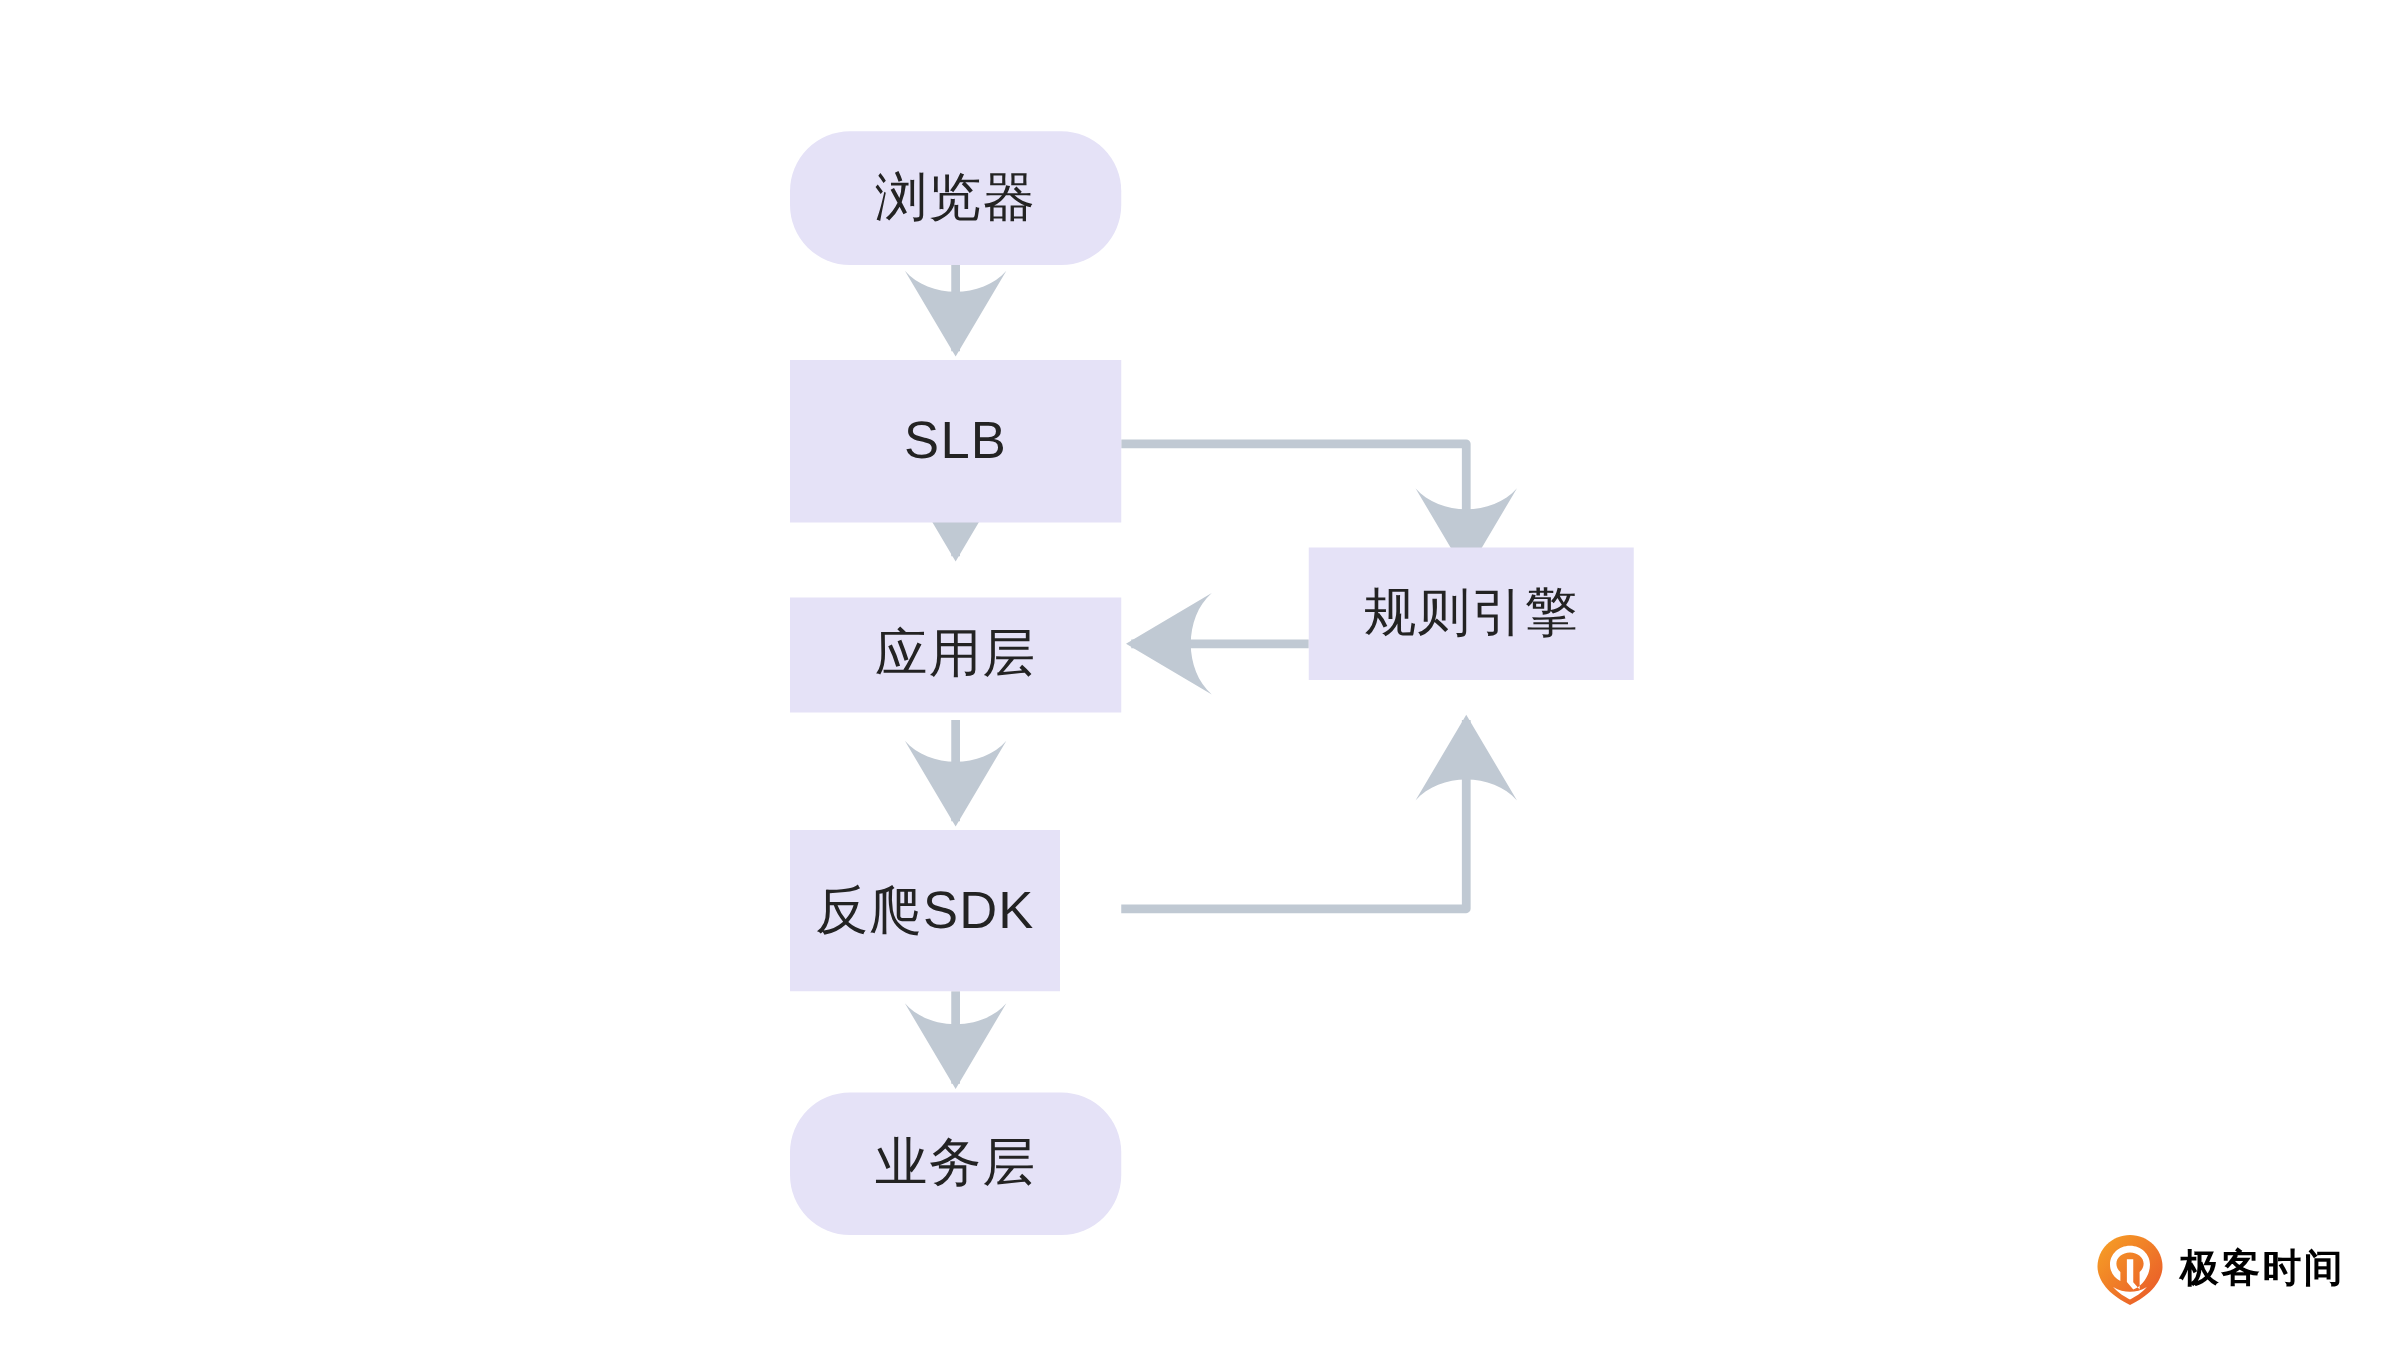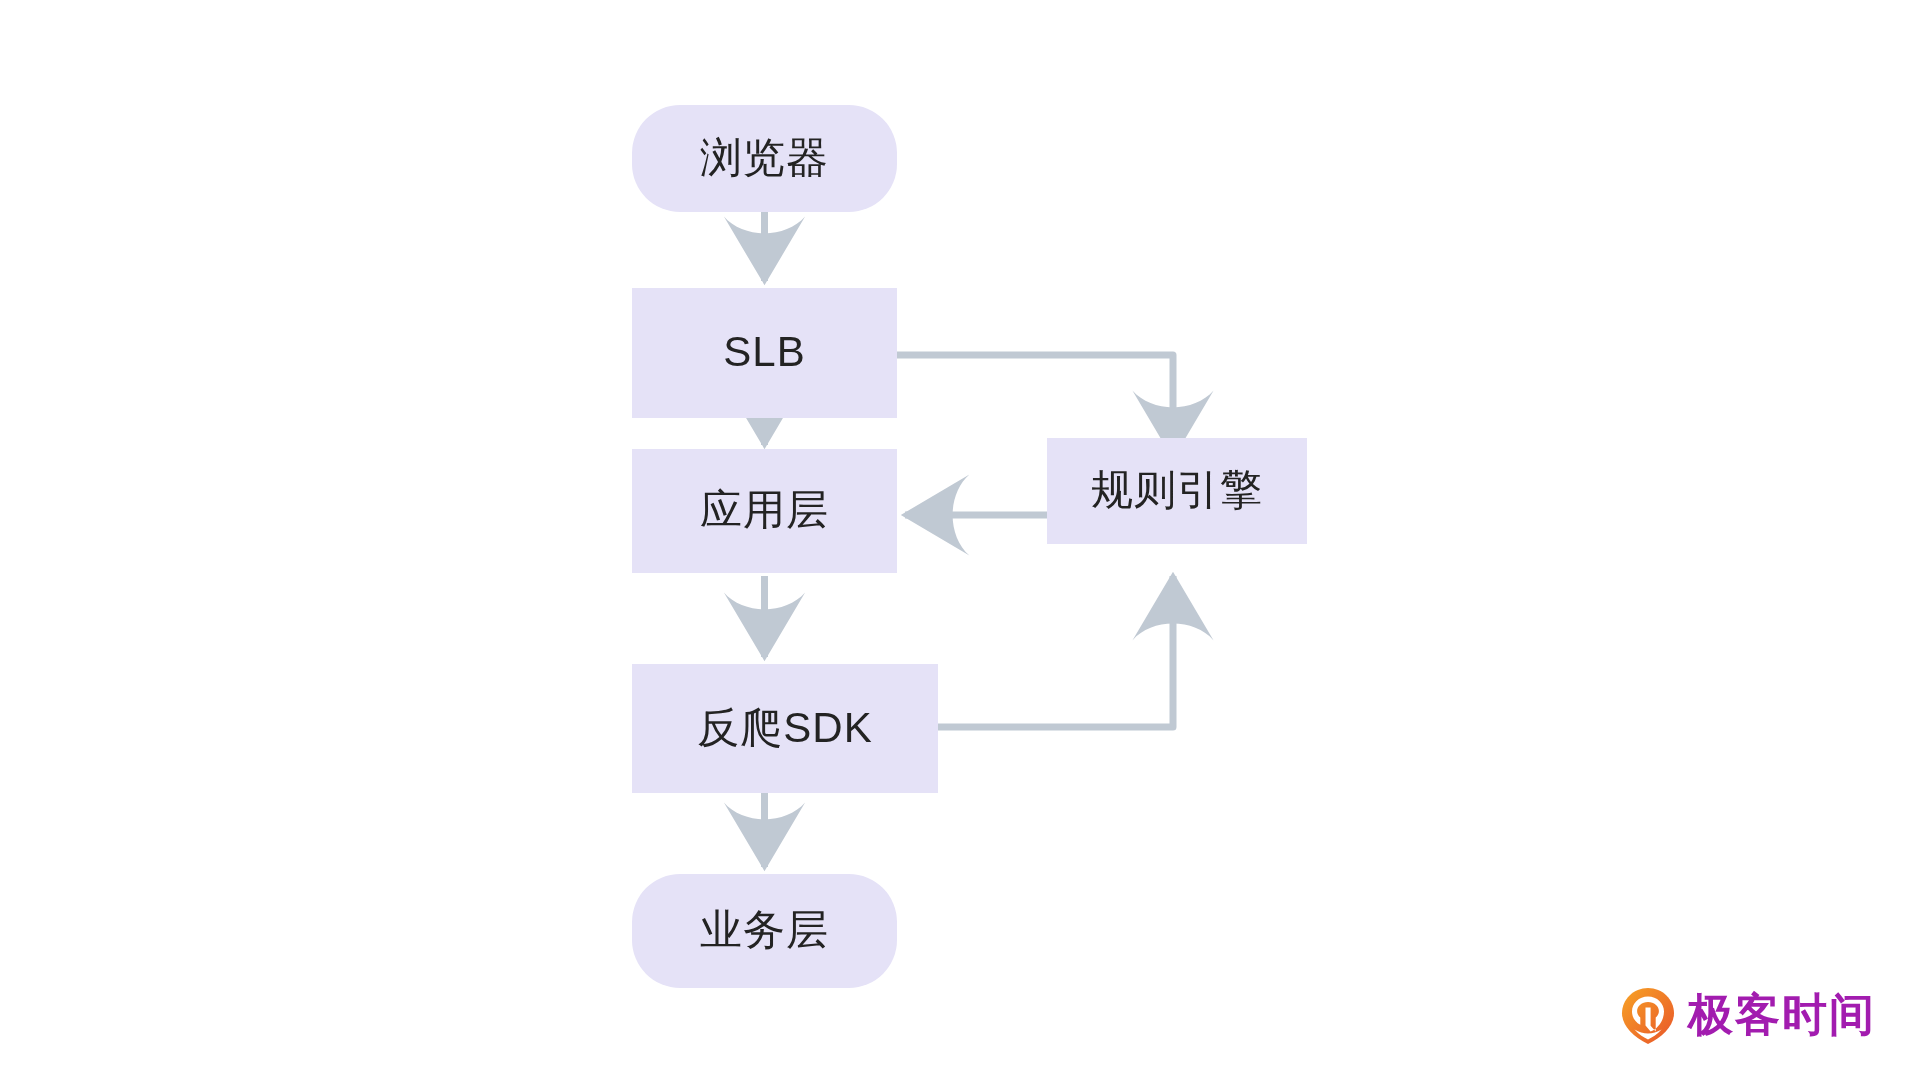"应用层" div.node { height: 124px -> 92px; top: 449px -> 478px }
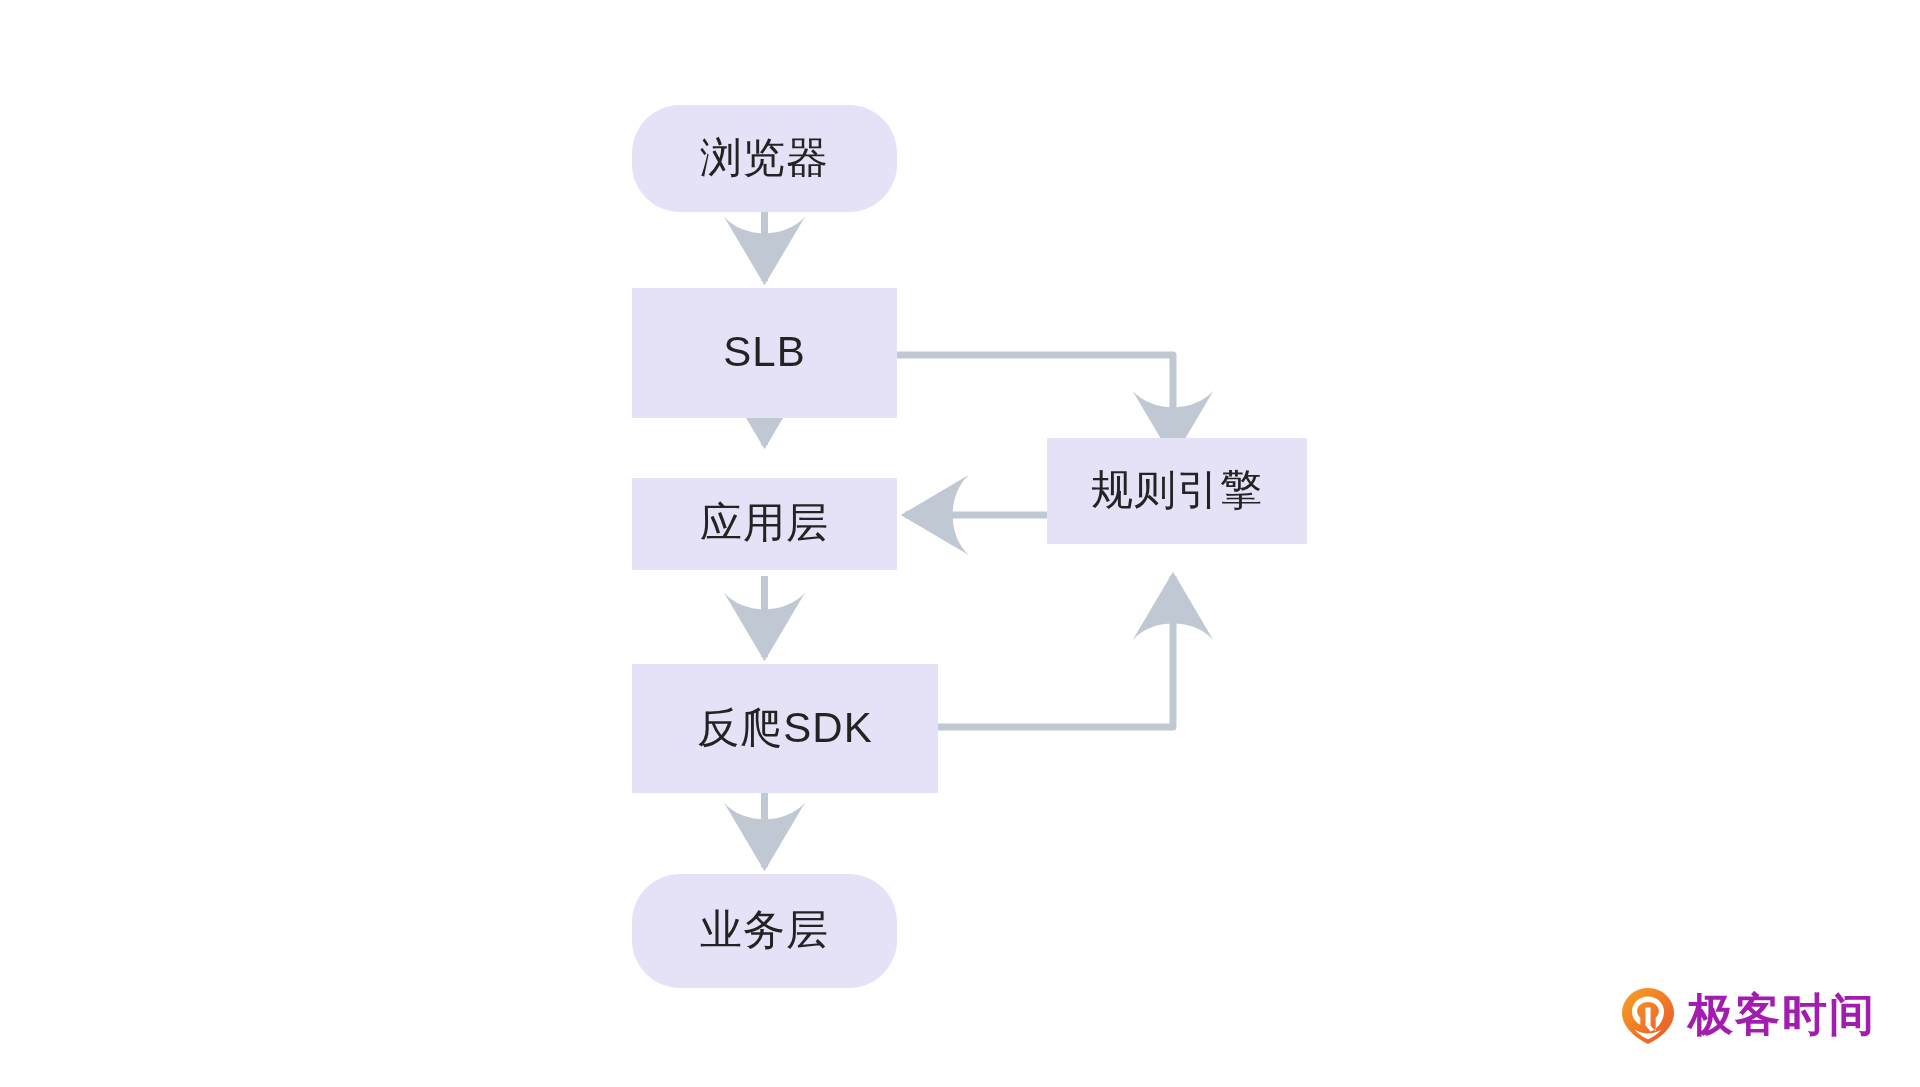"反爬SDK" div.node { width: 306px -> 216px }
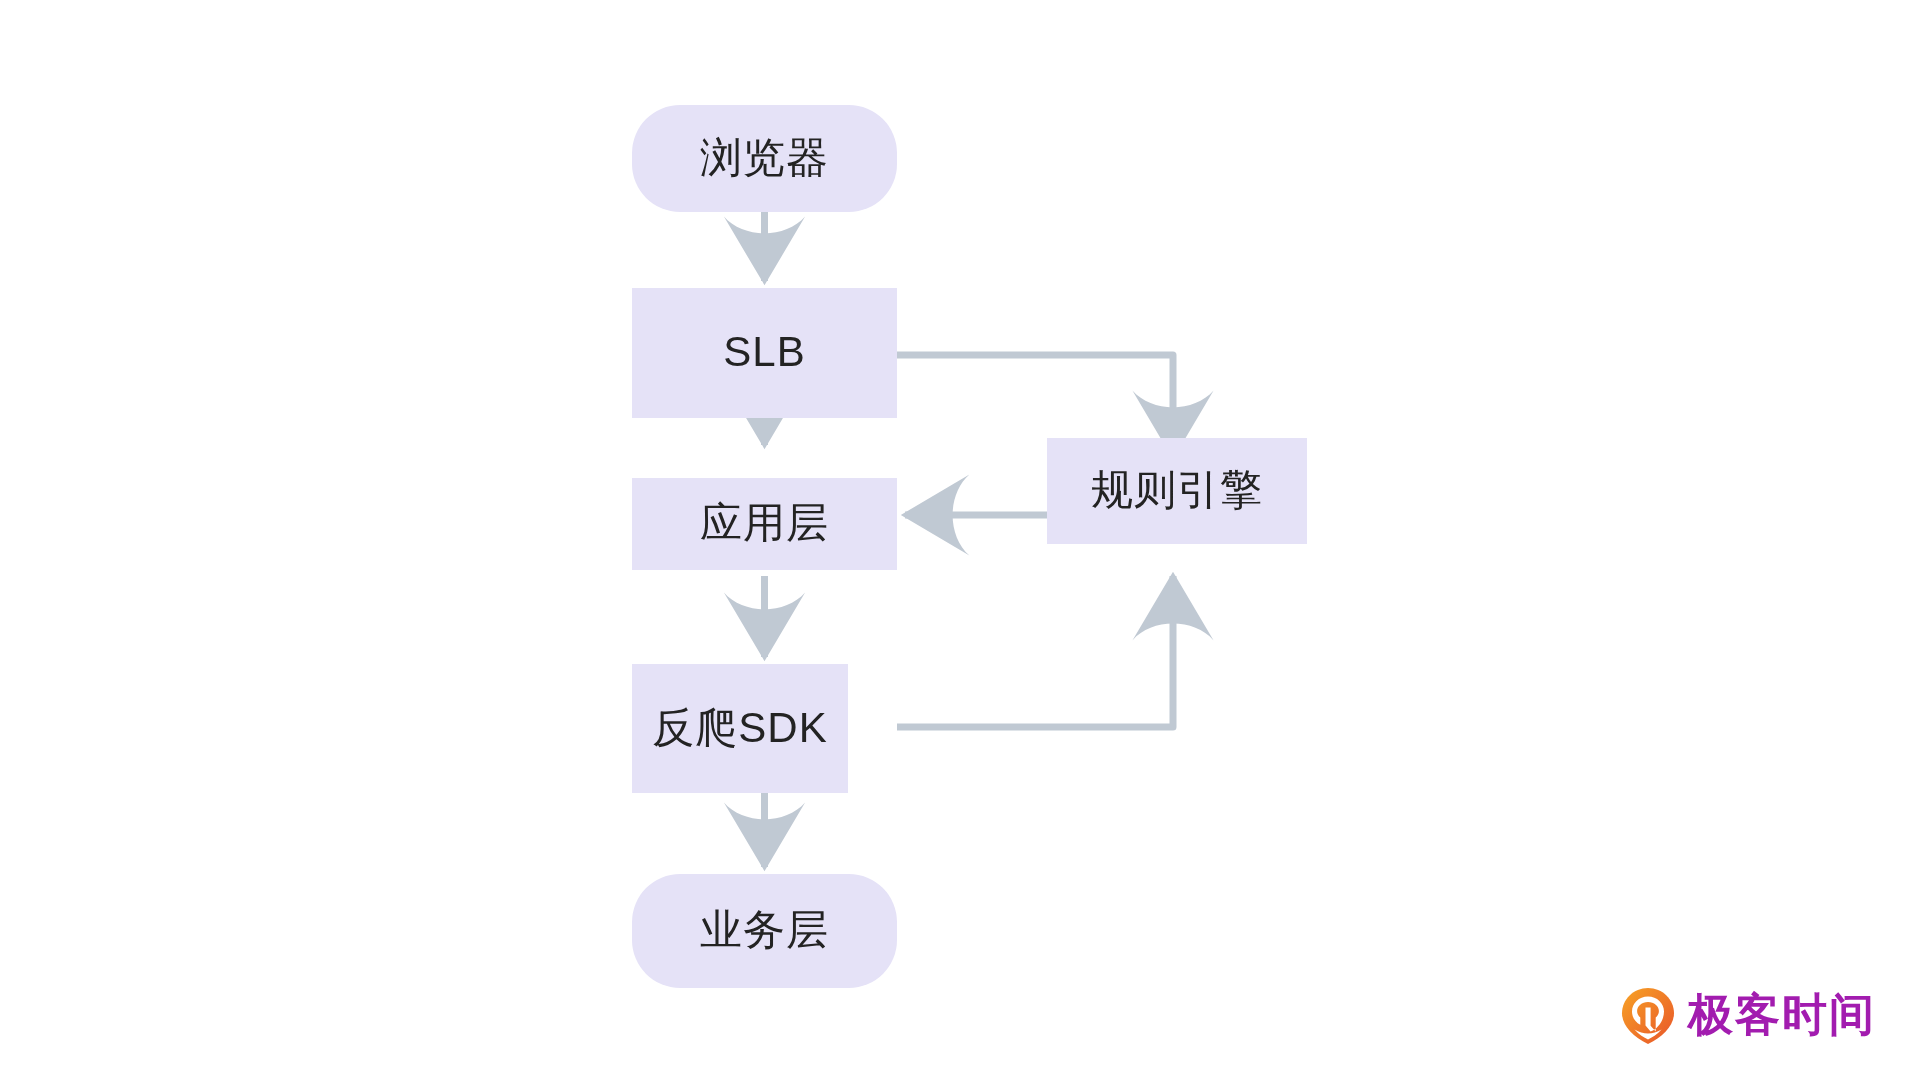"极客时间" #brand .brand-text { color: #a21caf -> #000000; font-size: 45px -> 31px }
